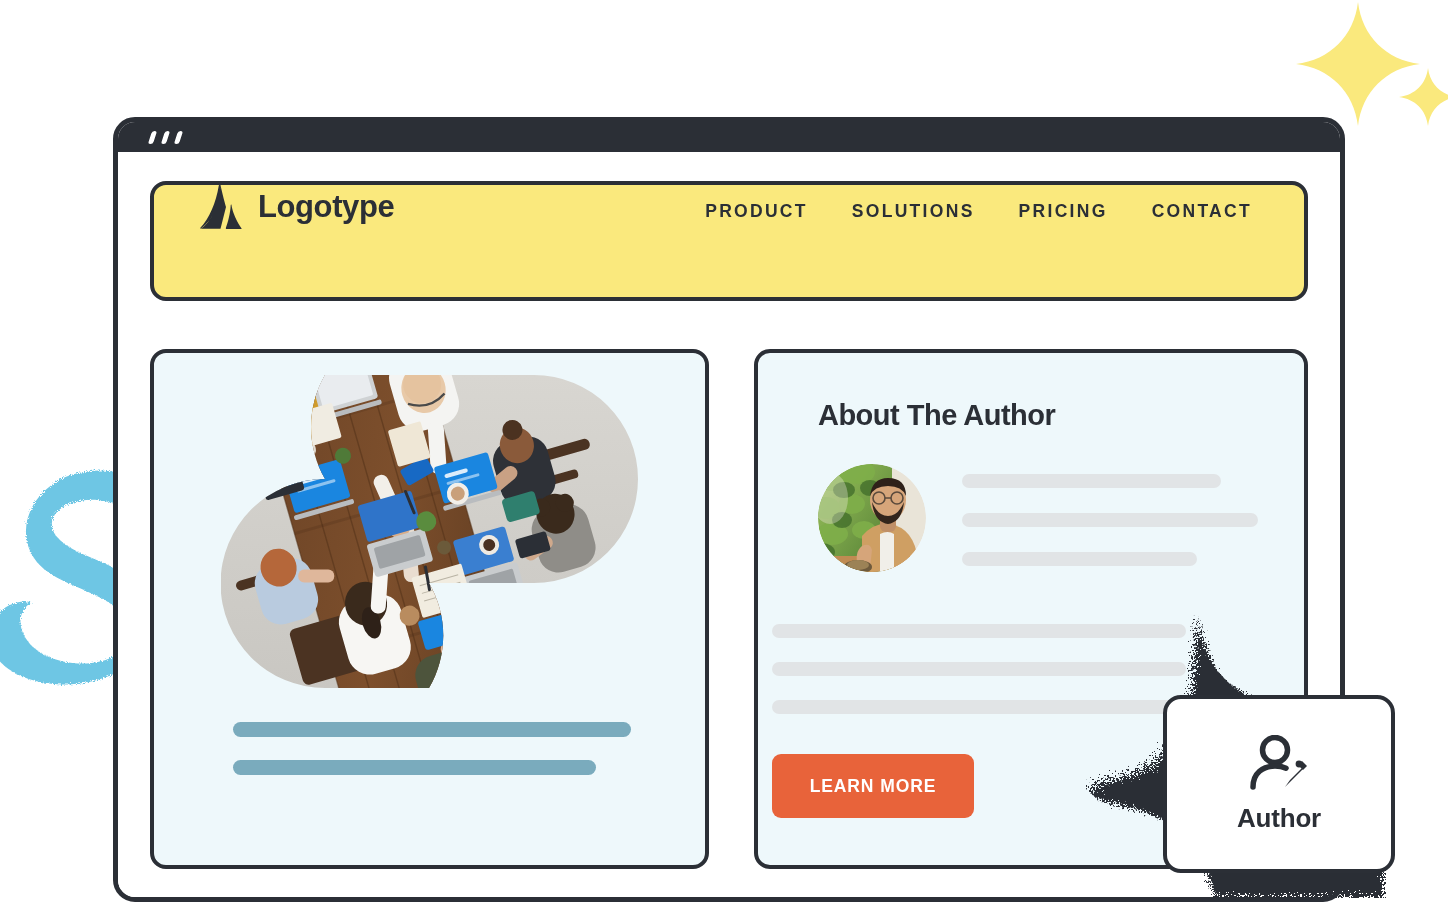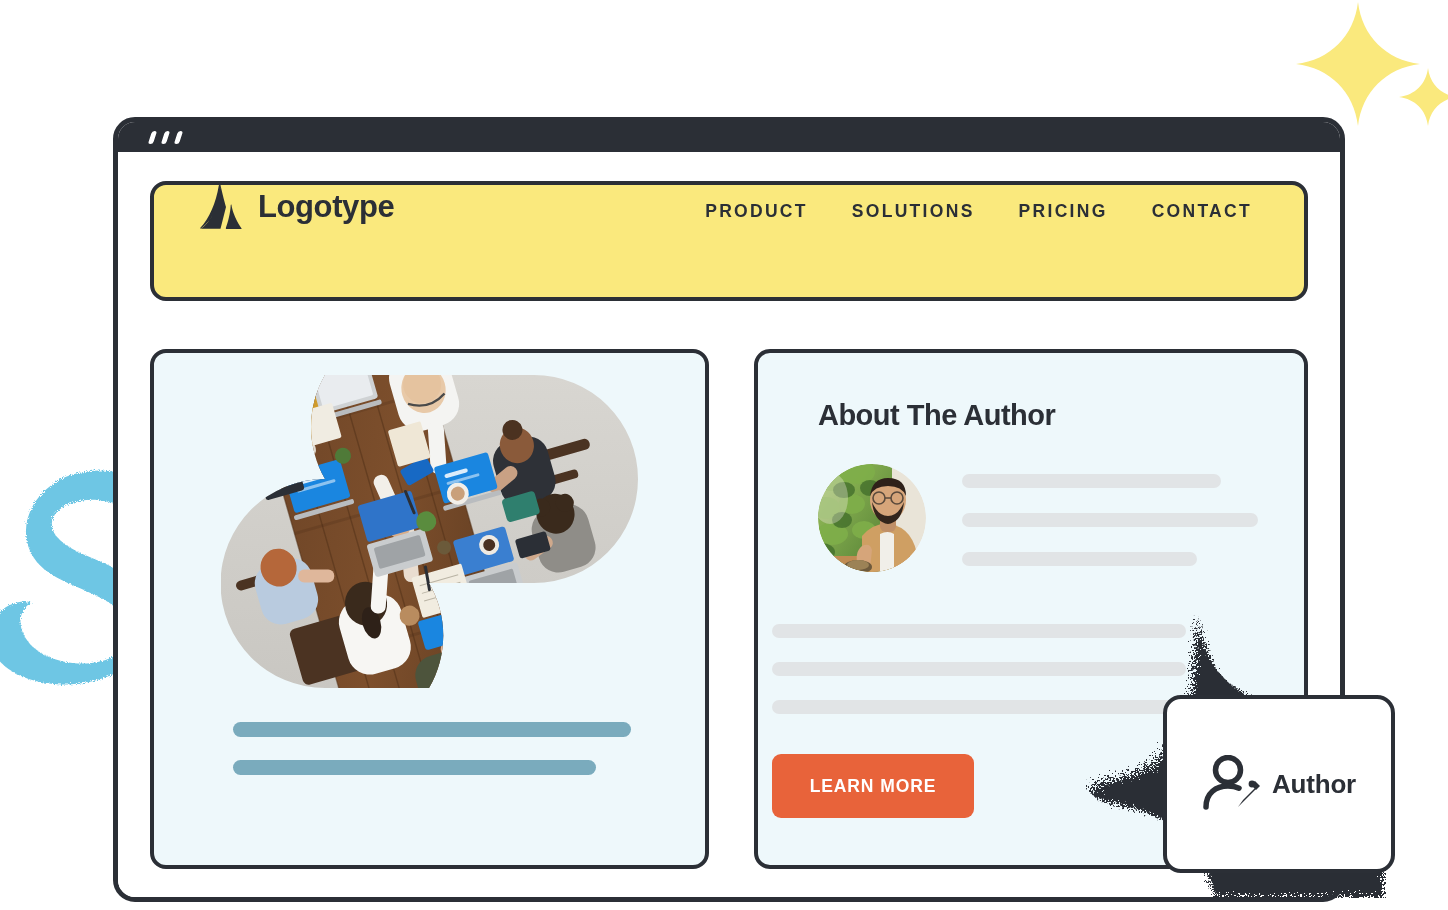"Author" #author-badge { flex-direction: row -> column }
